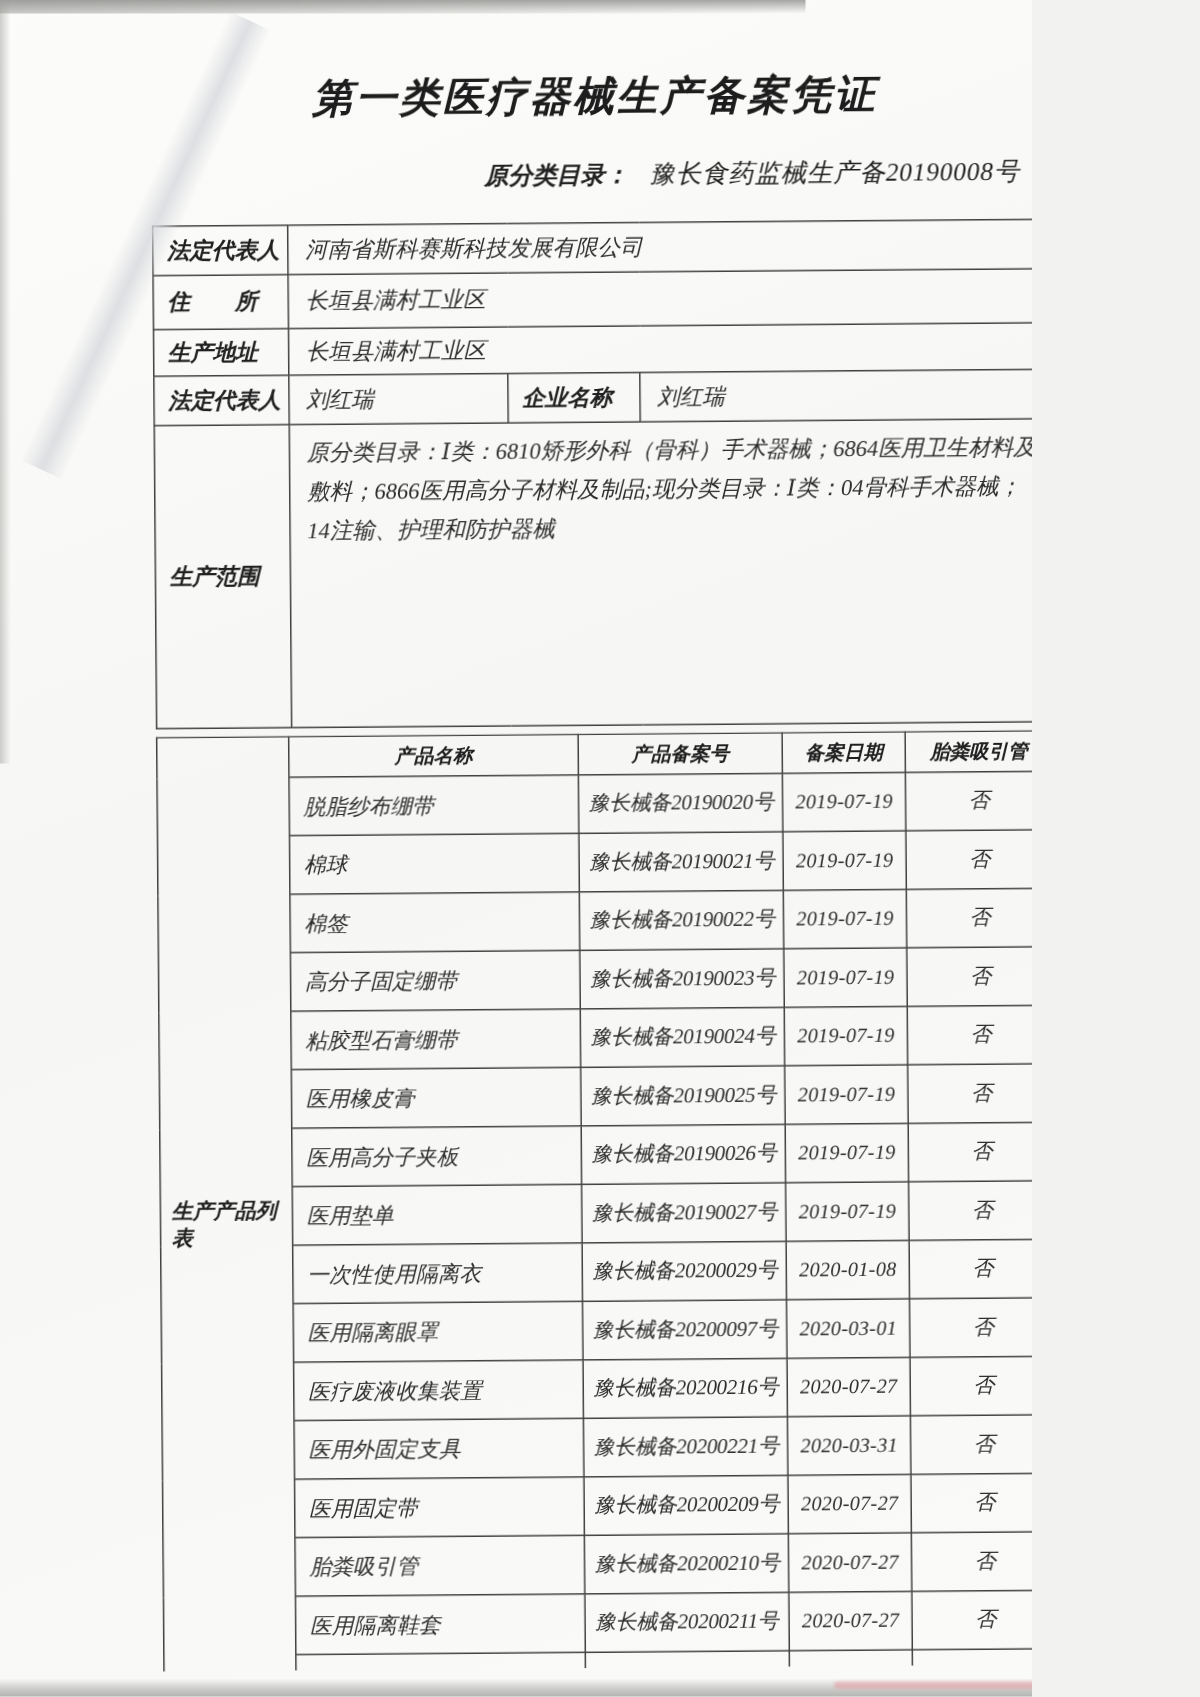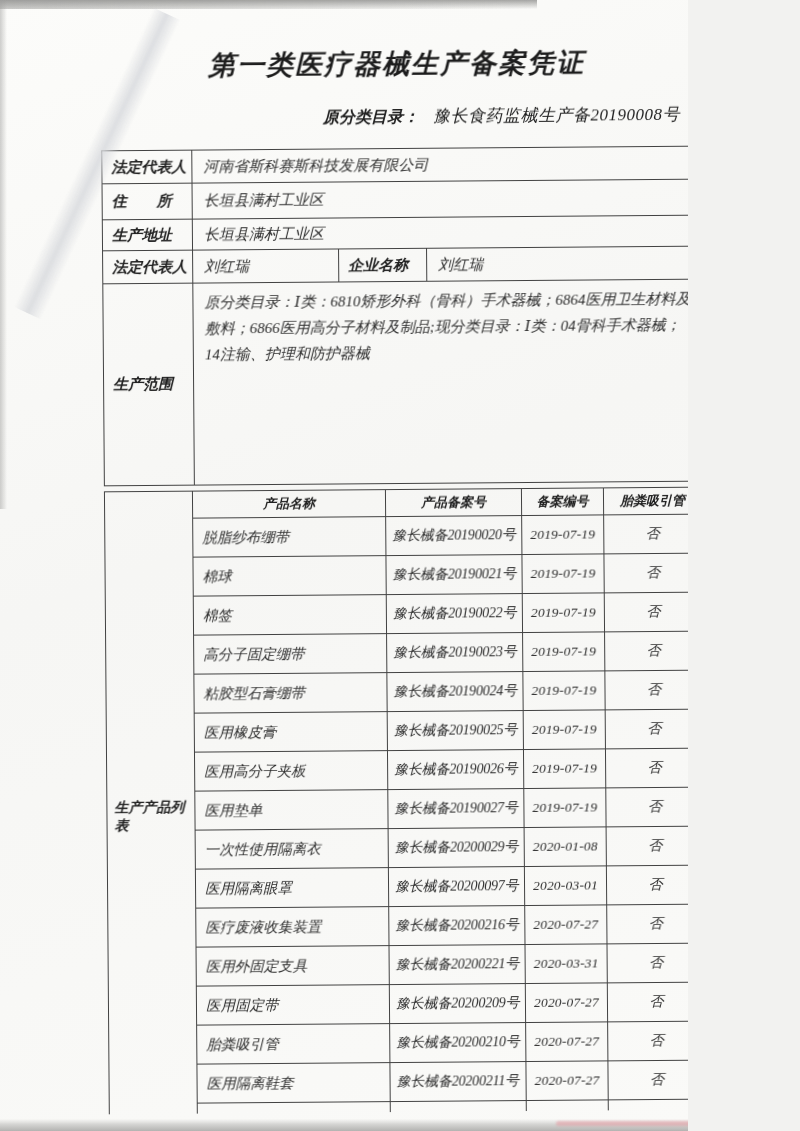"备案编号" th { text: 编号 -> 日期 }
